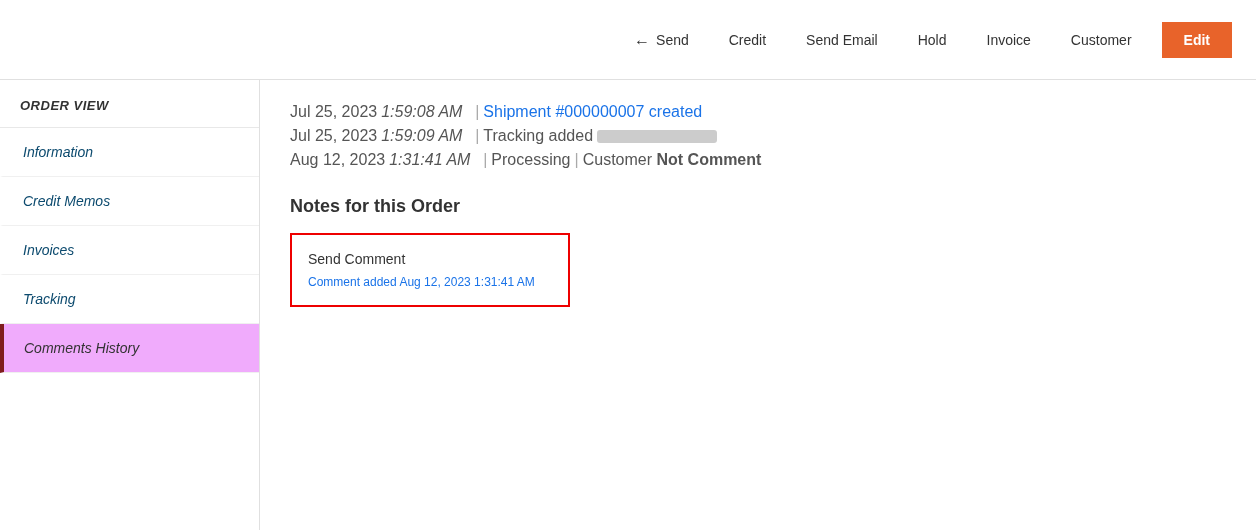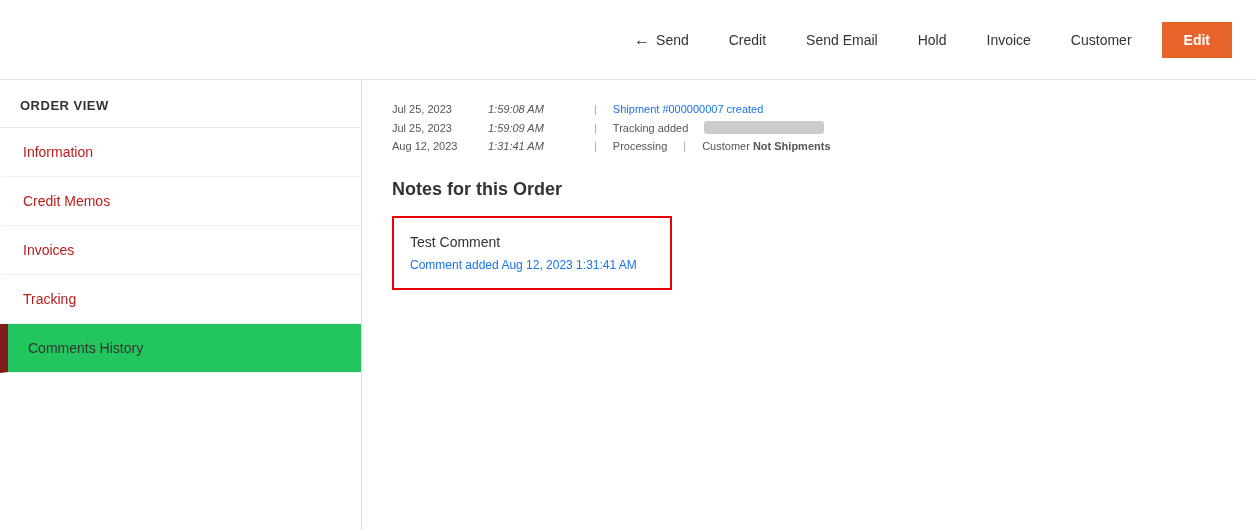"ORDER VIEW" .sidebar { font-style: none -> italic; width: 362px -> 260px }
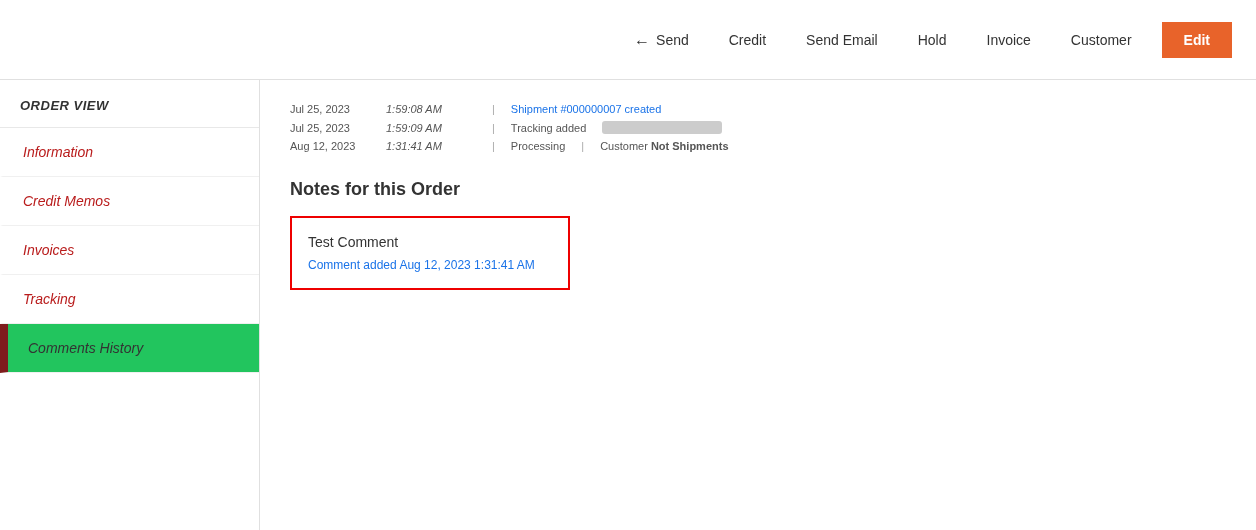"Jul 25, 2023" .log-entry { font-size: 11px -> 16px; gap: 16px -> 4px }
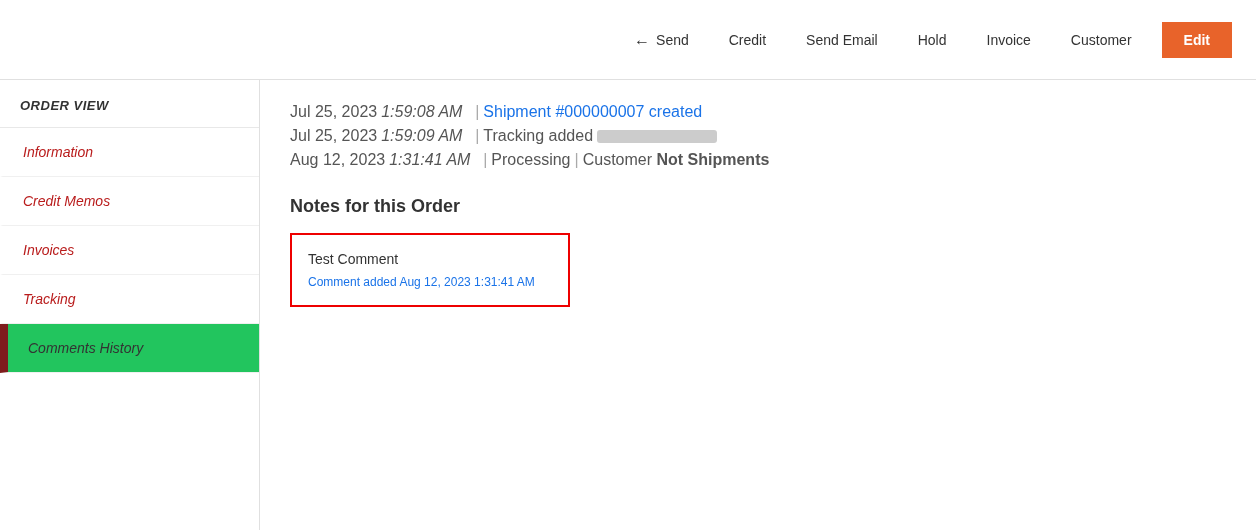"Information" .sidebar-item { color: #b91c1c -> #0c4a6e }
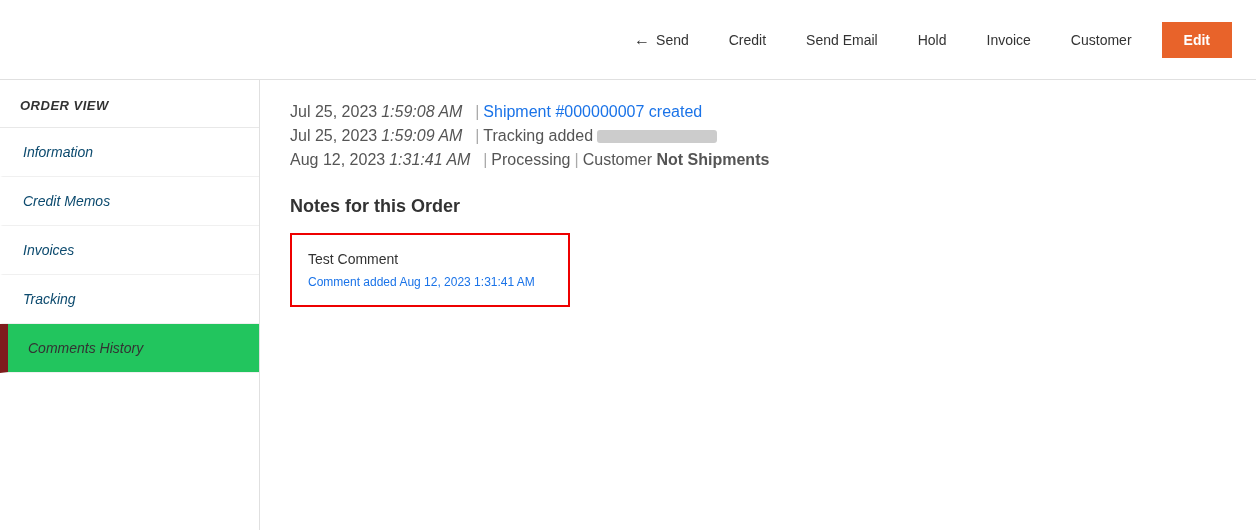"Not Shipments" strong { text: Shipments -> Comment }
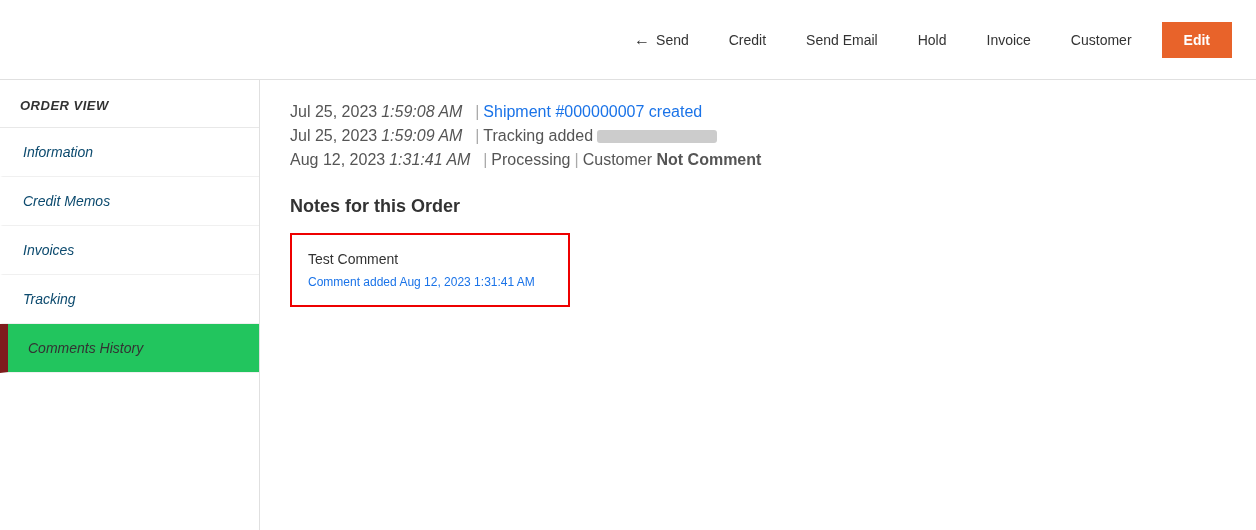"Test Comment" div.comment-text { text: Test -> Send }
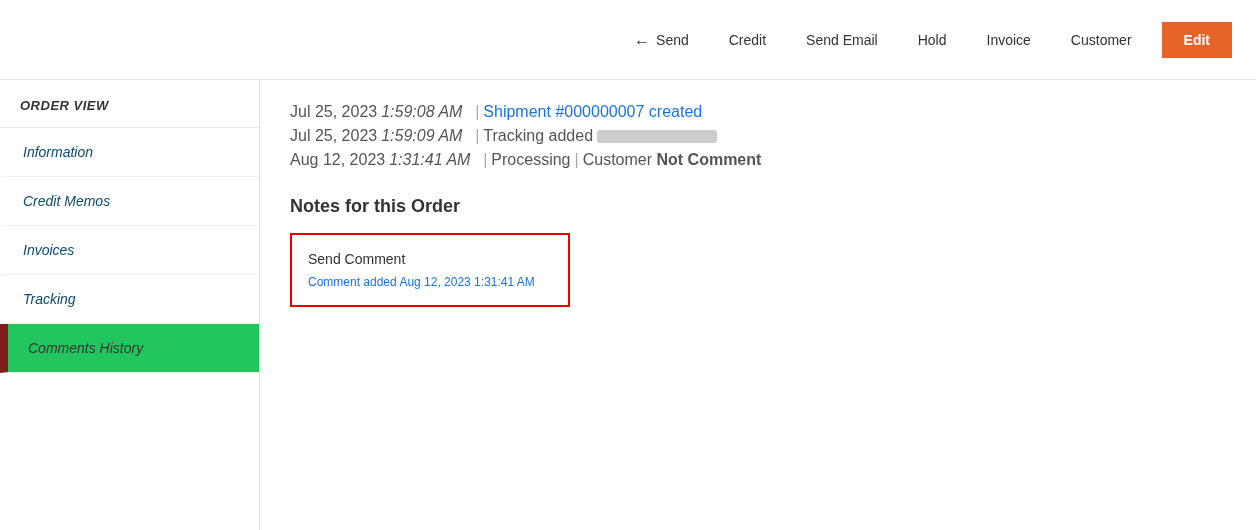"Comments History" .sidebar-item.active { background: #22c55e -> #f0abfc; border-left: 8px solid #7f1d1d -> 4px solid #7f1d1d }
